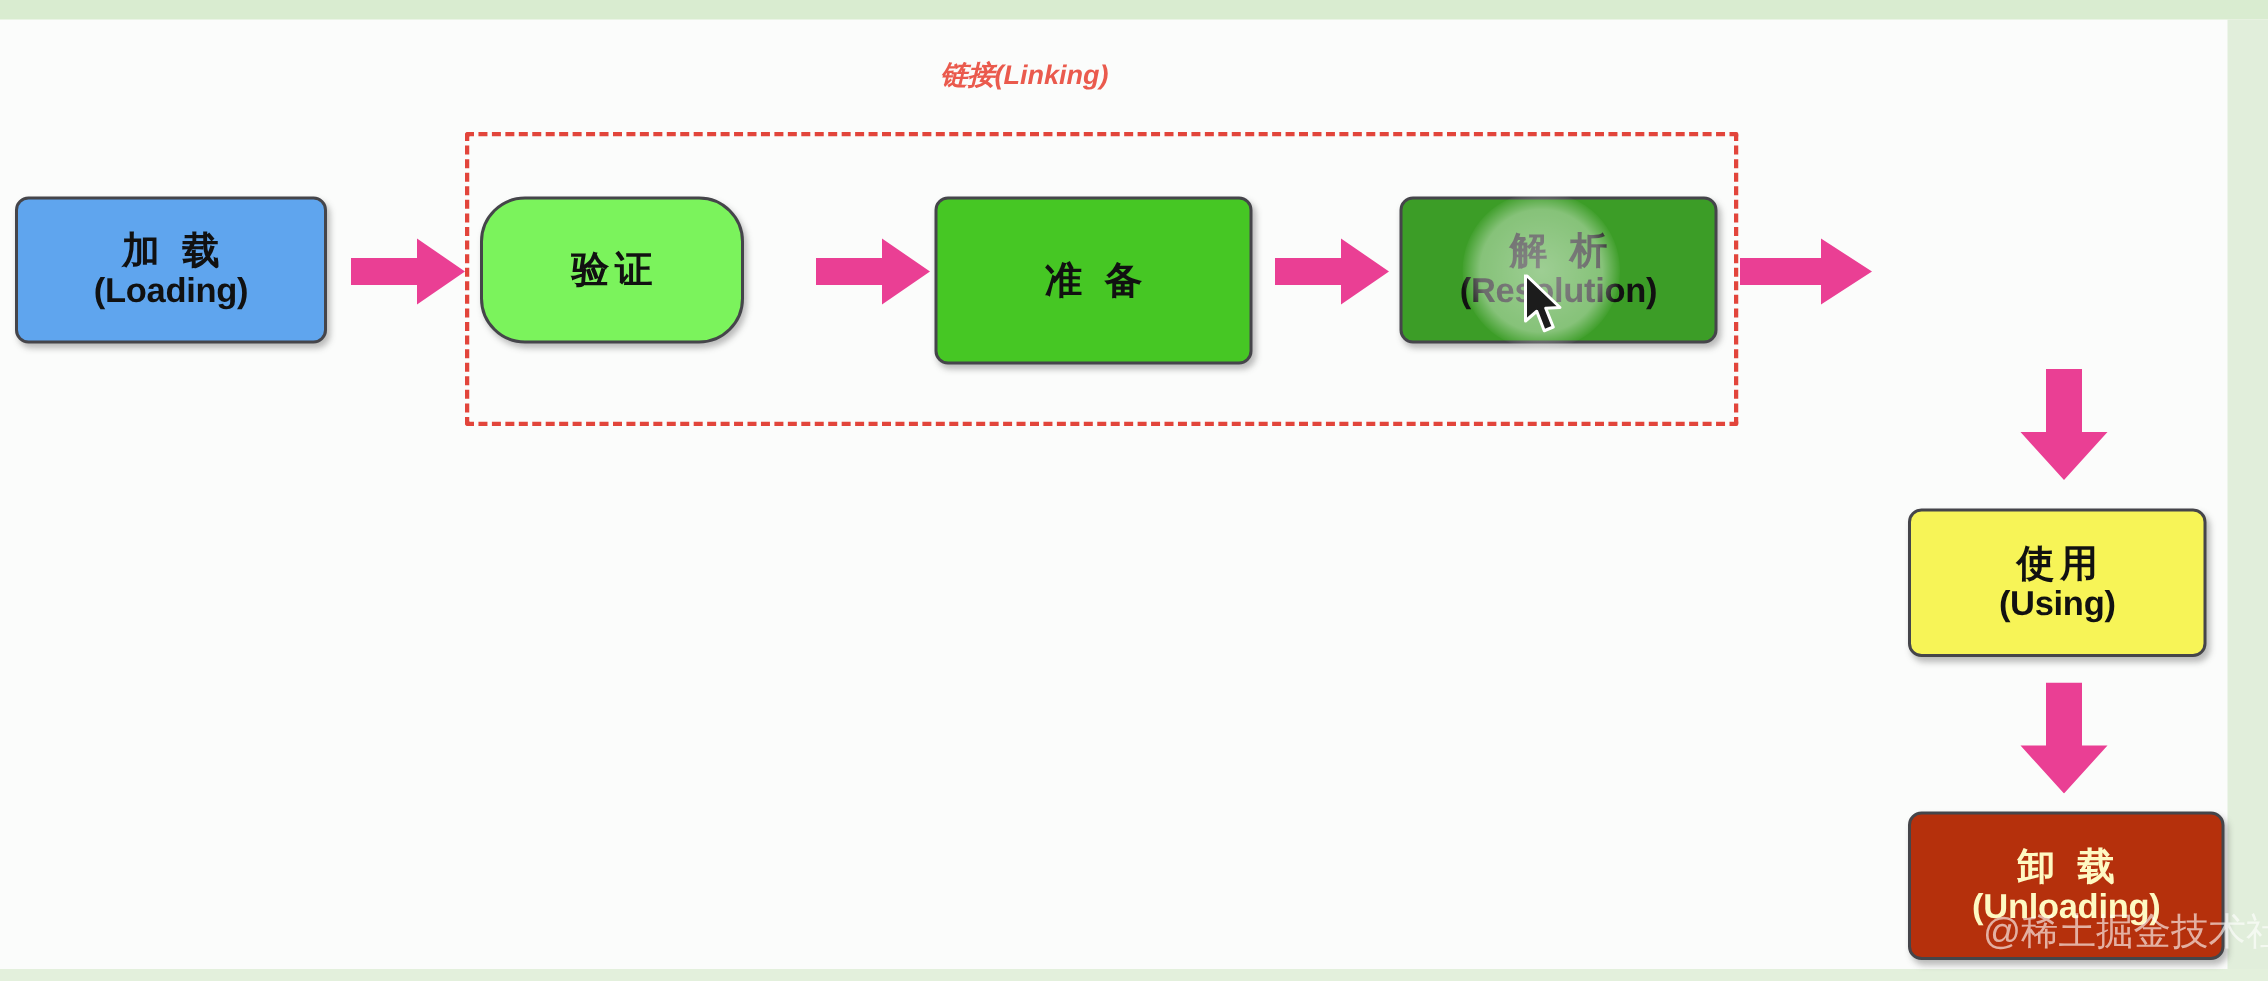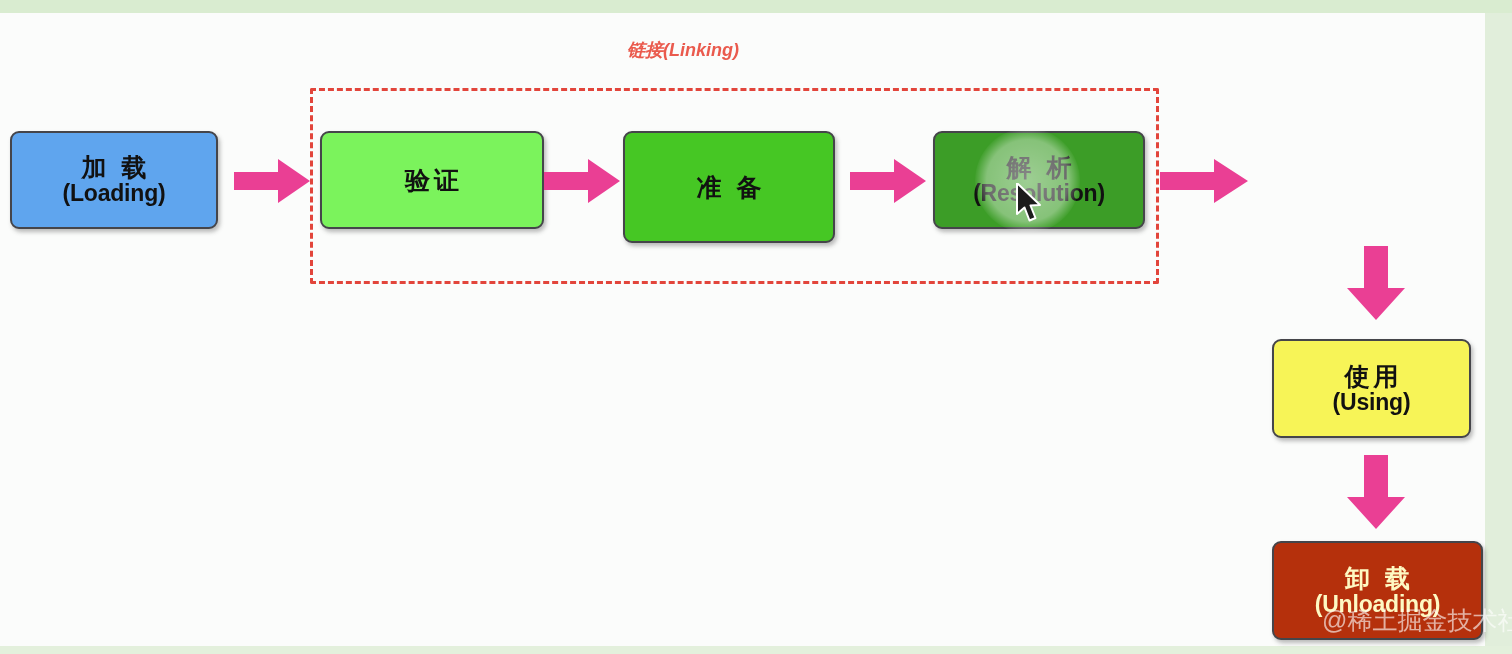"验证" #node-verification { border-radius: none -> 30px; width: 224px -> 176px }
